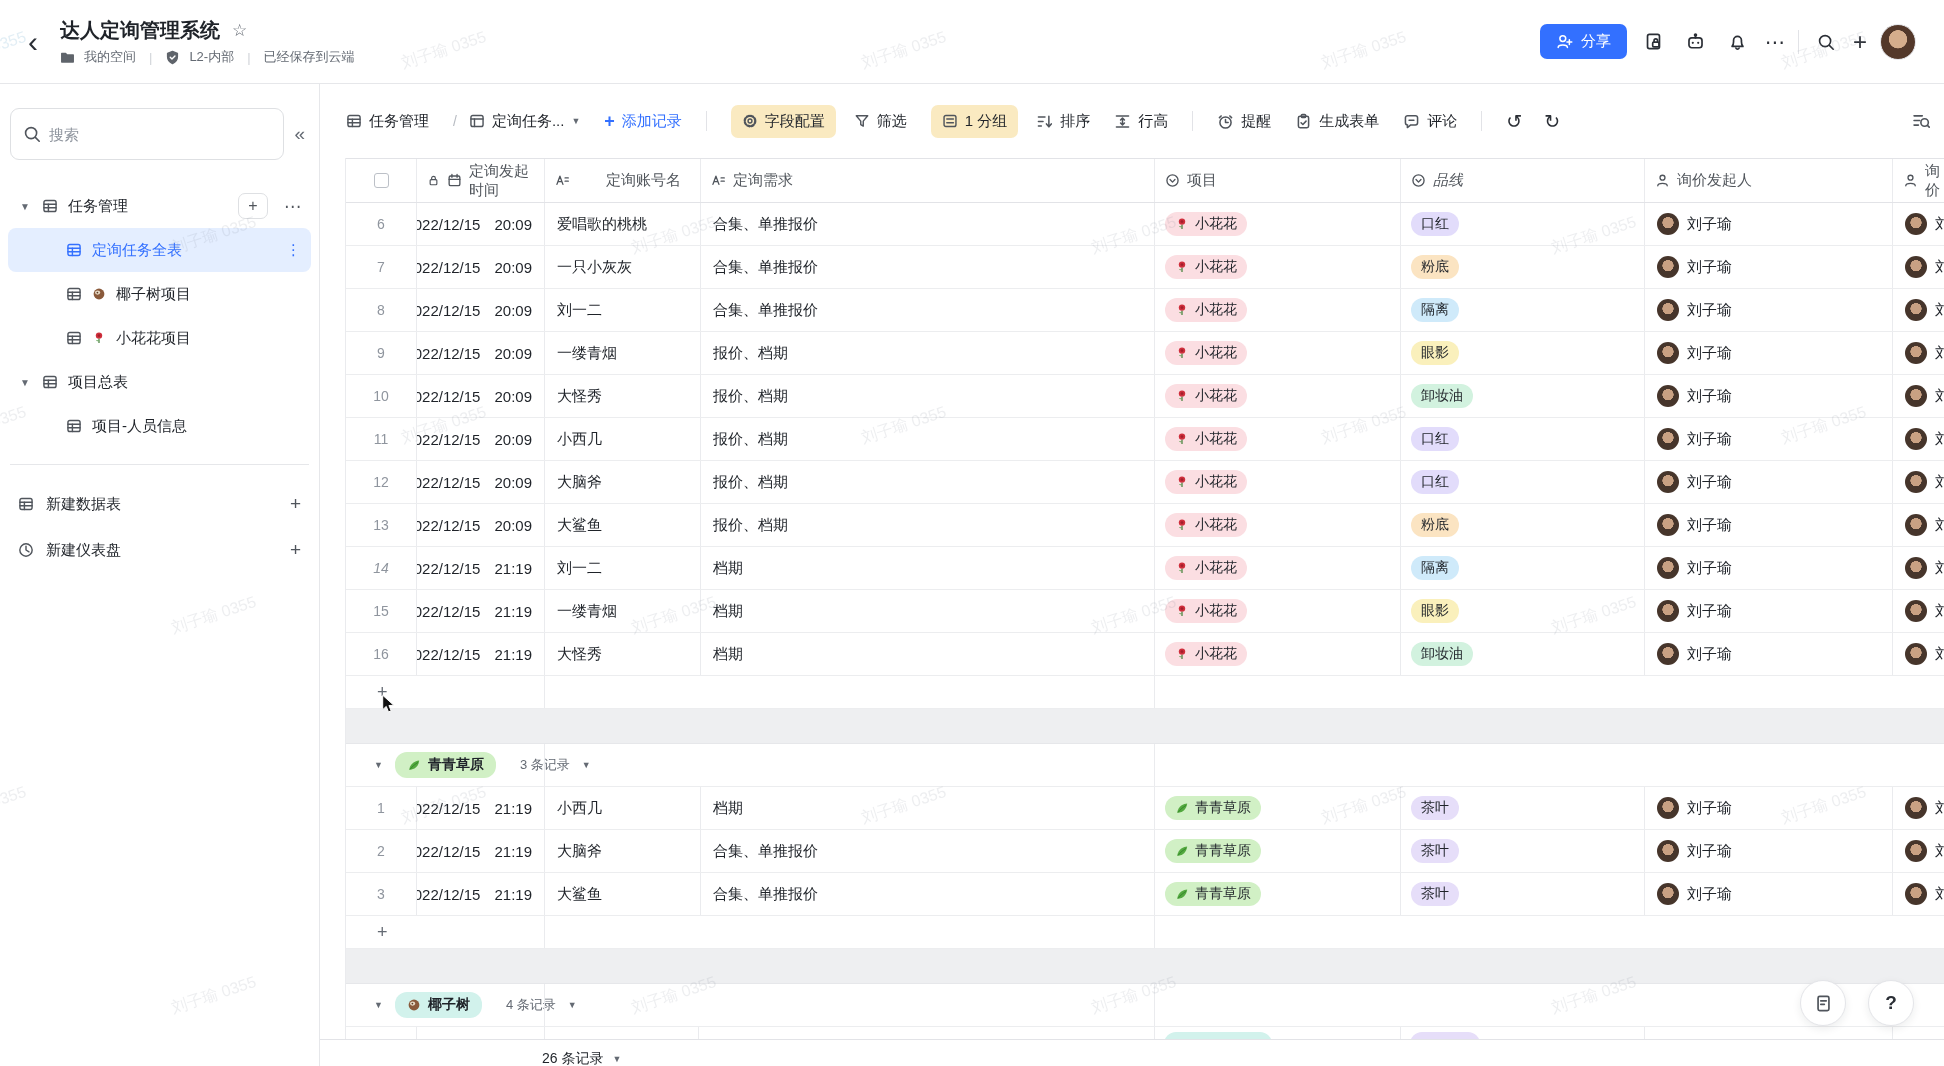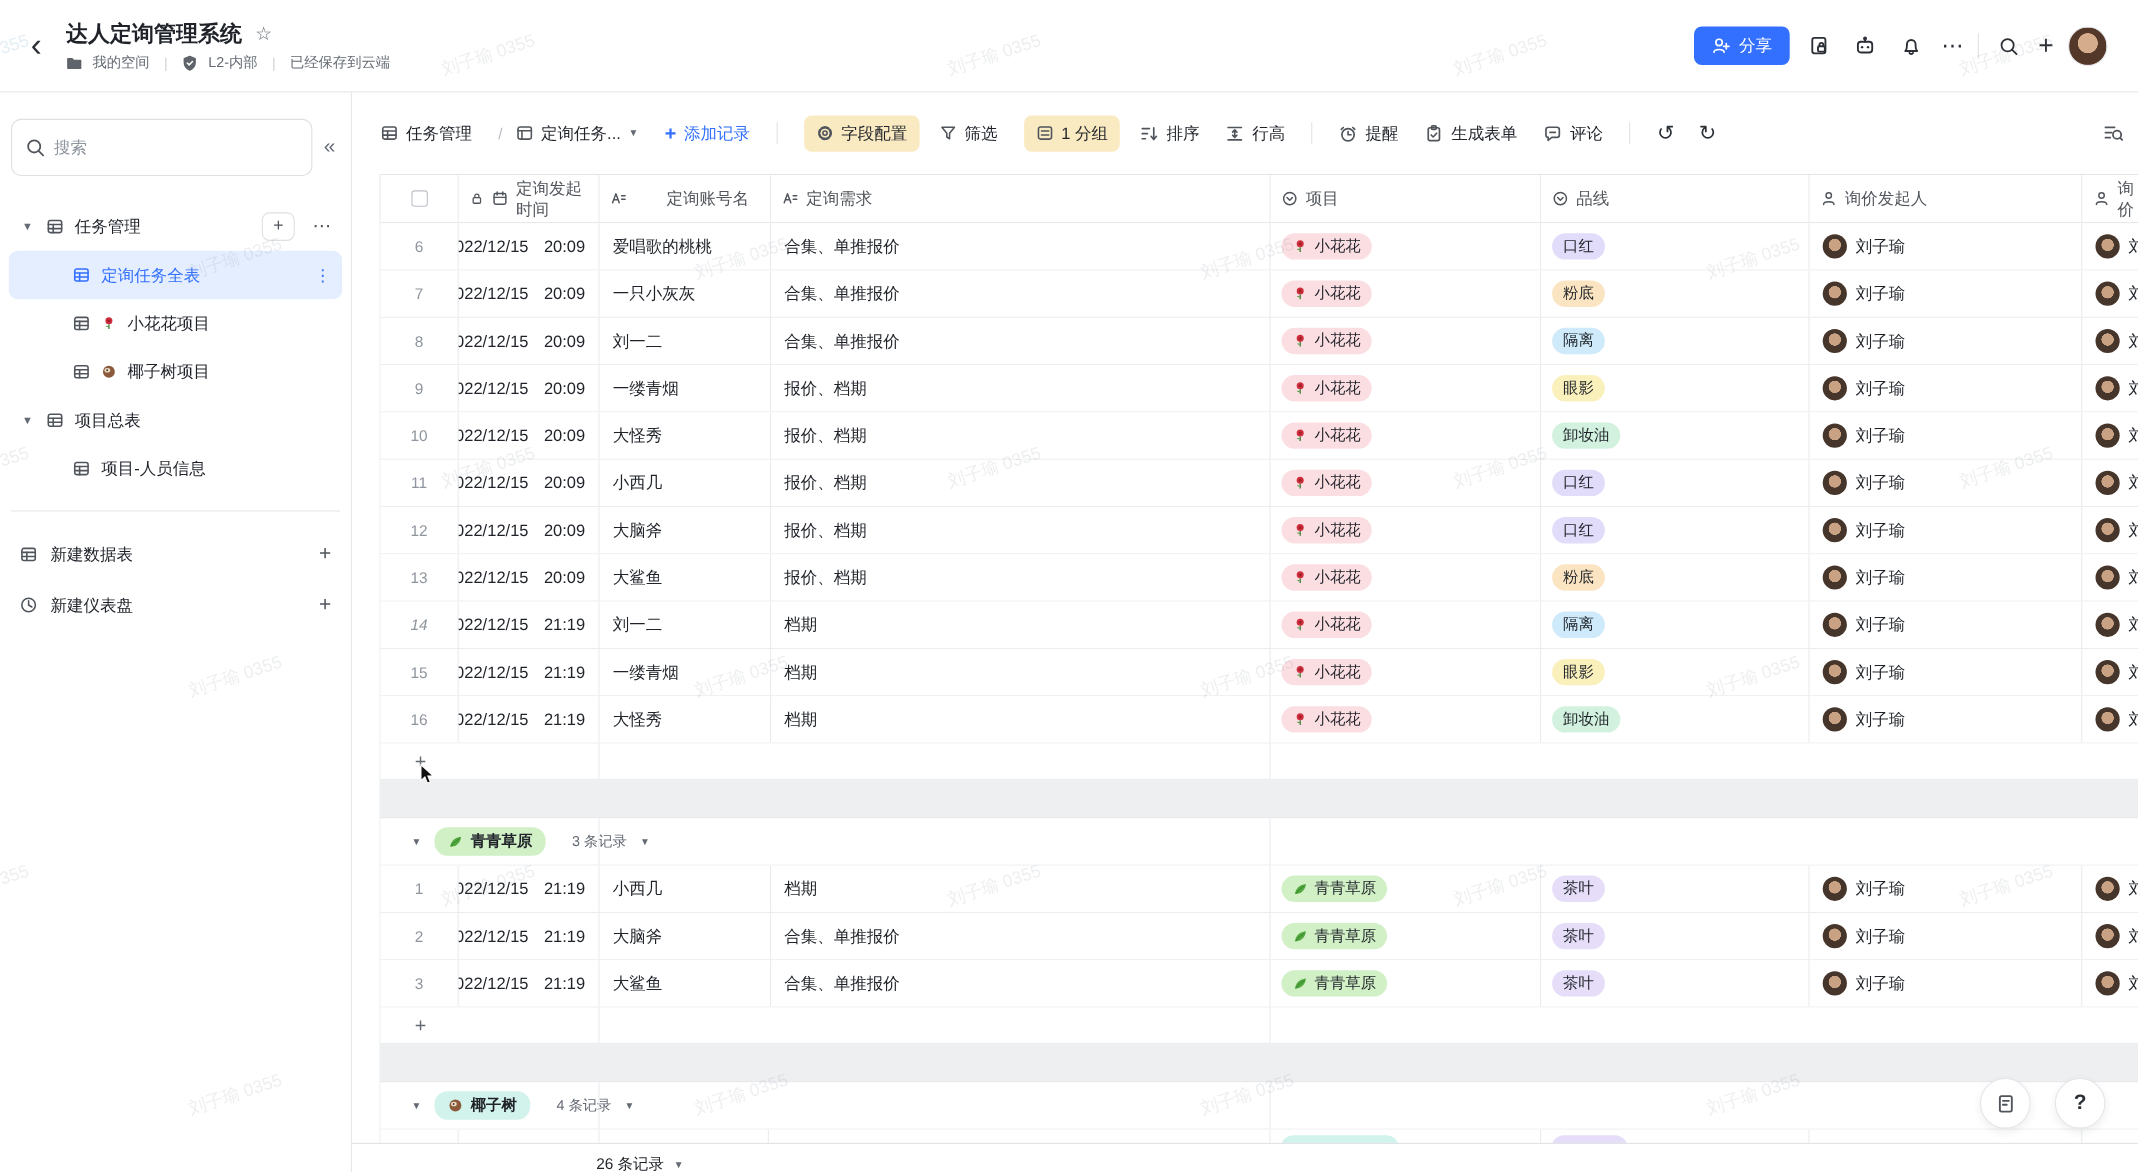"品线" div.cell { font-style: none -> italic }
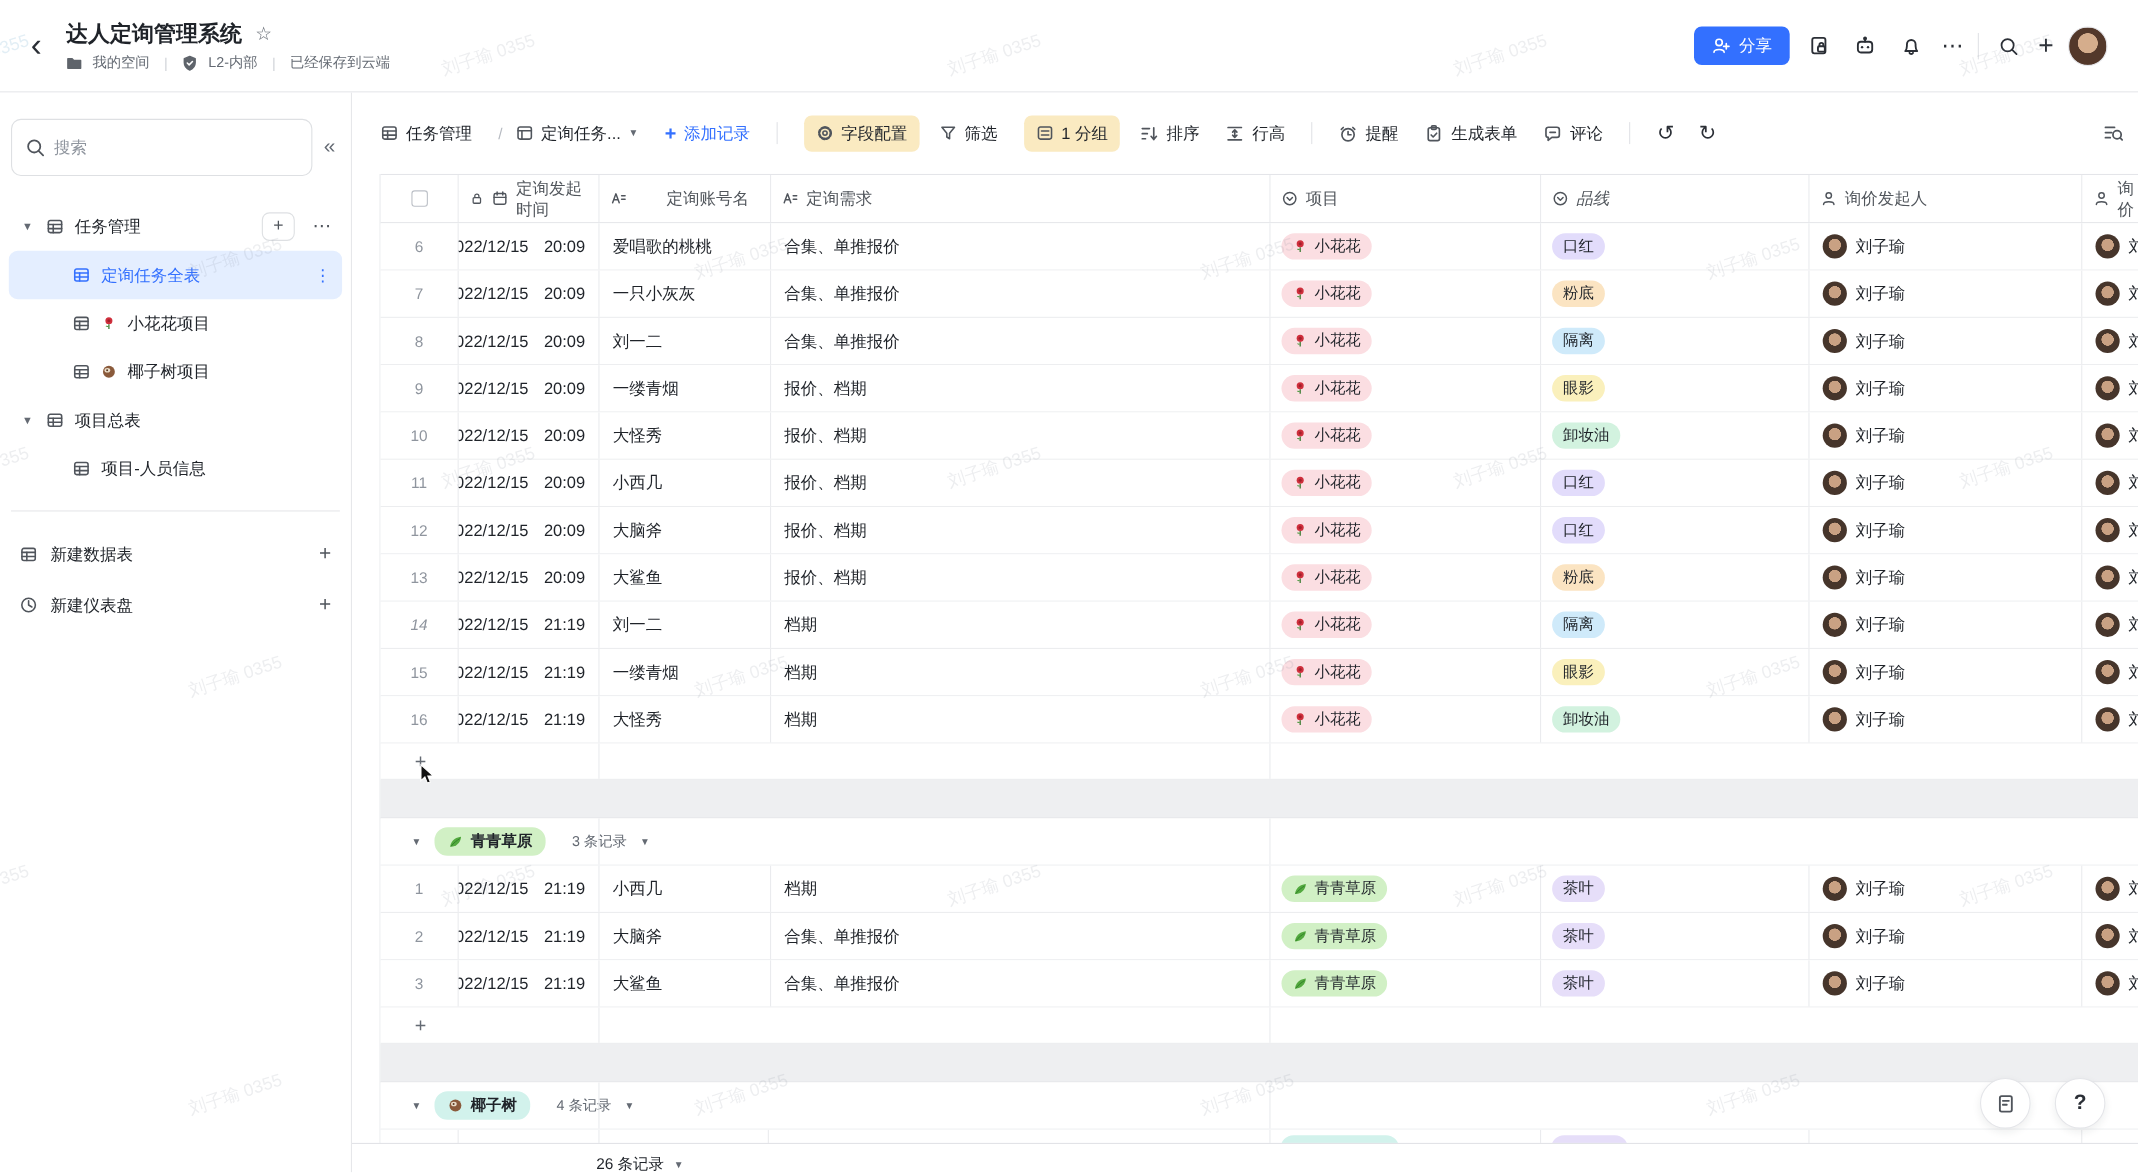"小花花项目" div.titem { order: before "椰子树项目" -> after "椰子树项目" }
